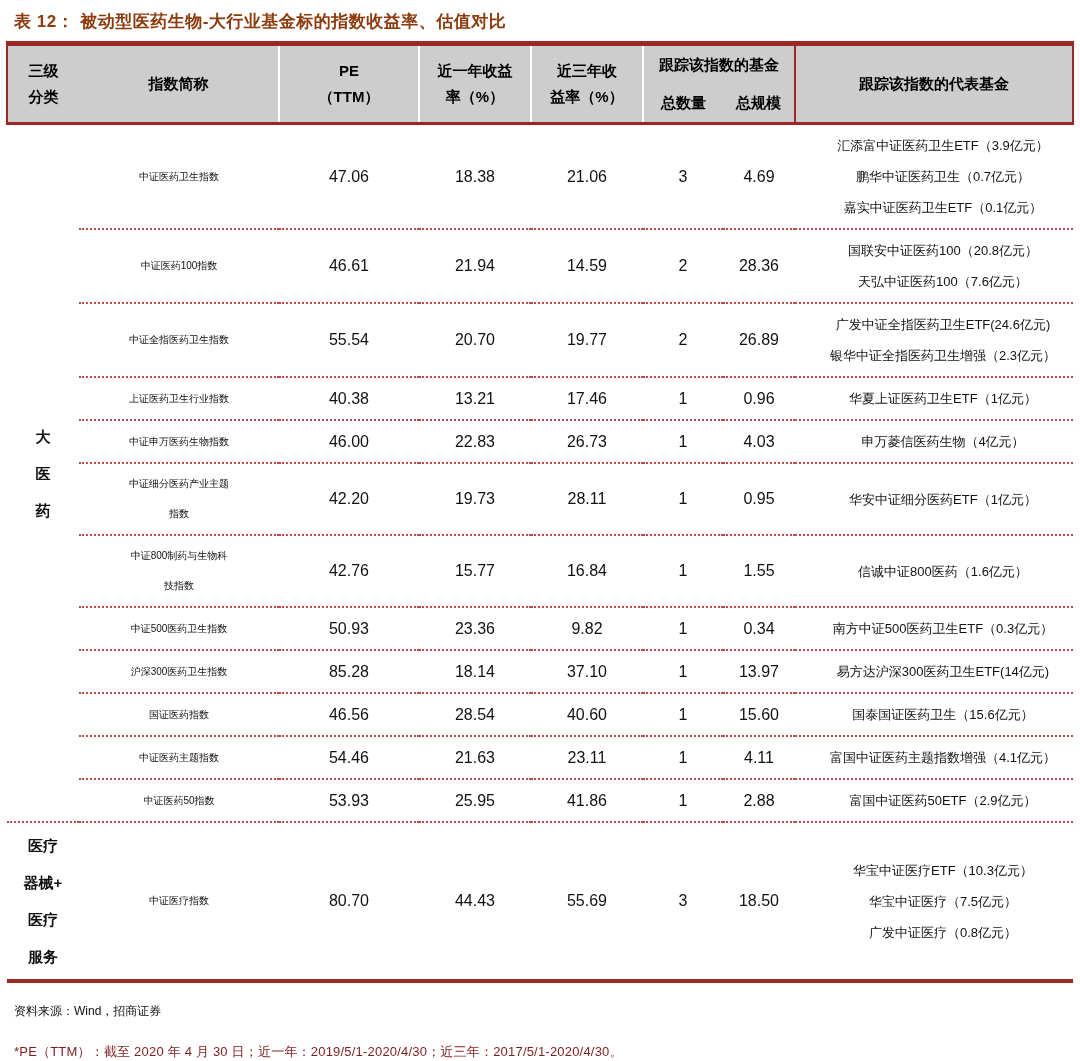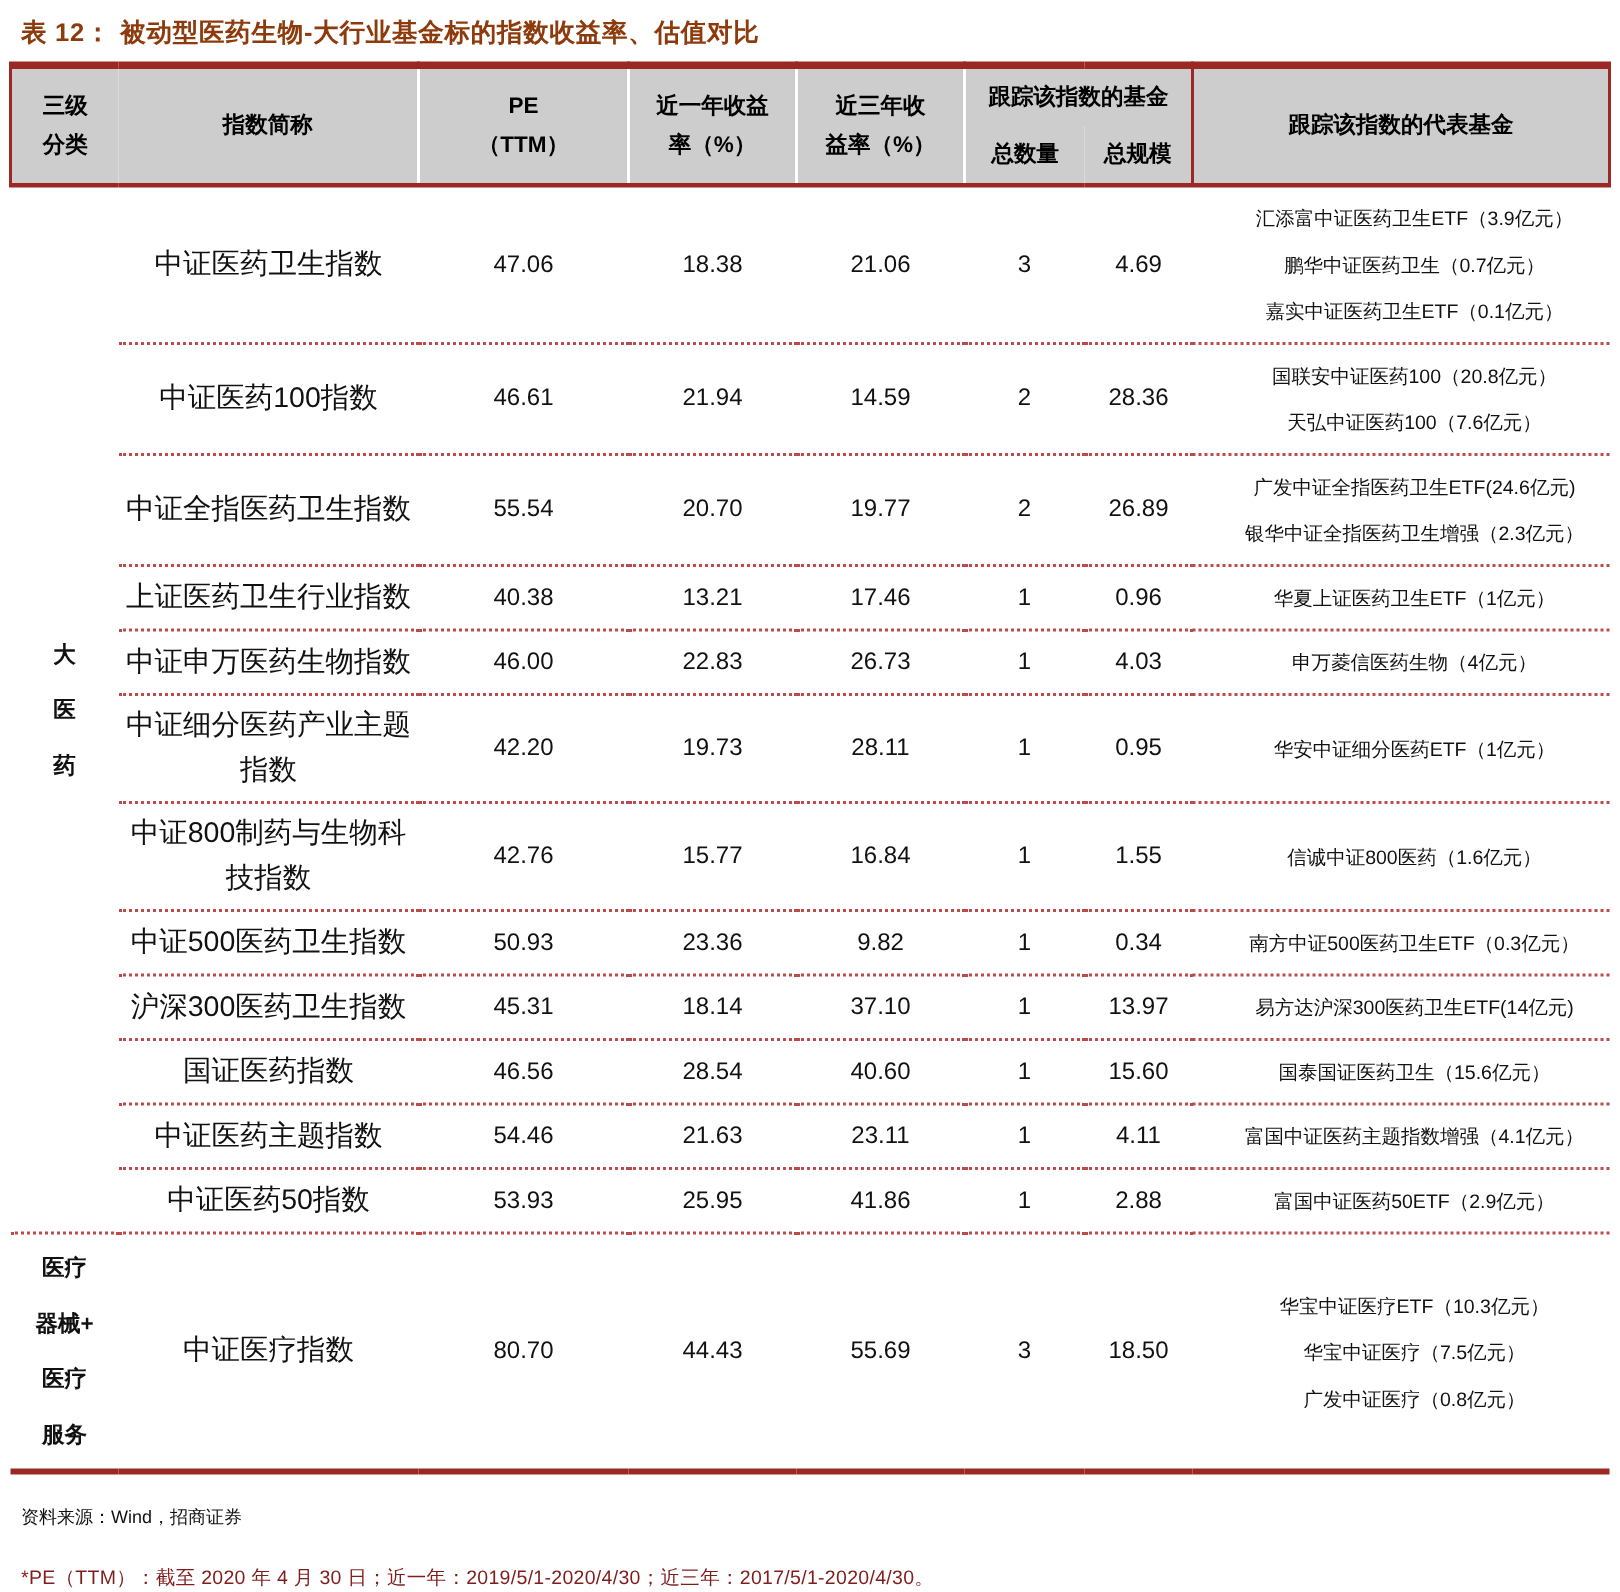"中证医药卫生指数" tbody td.name { font-size: 19px -> 10px }
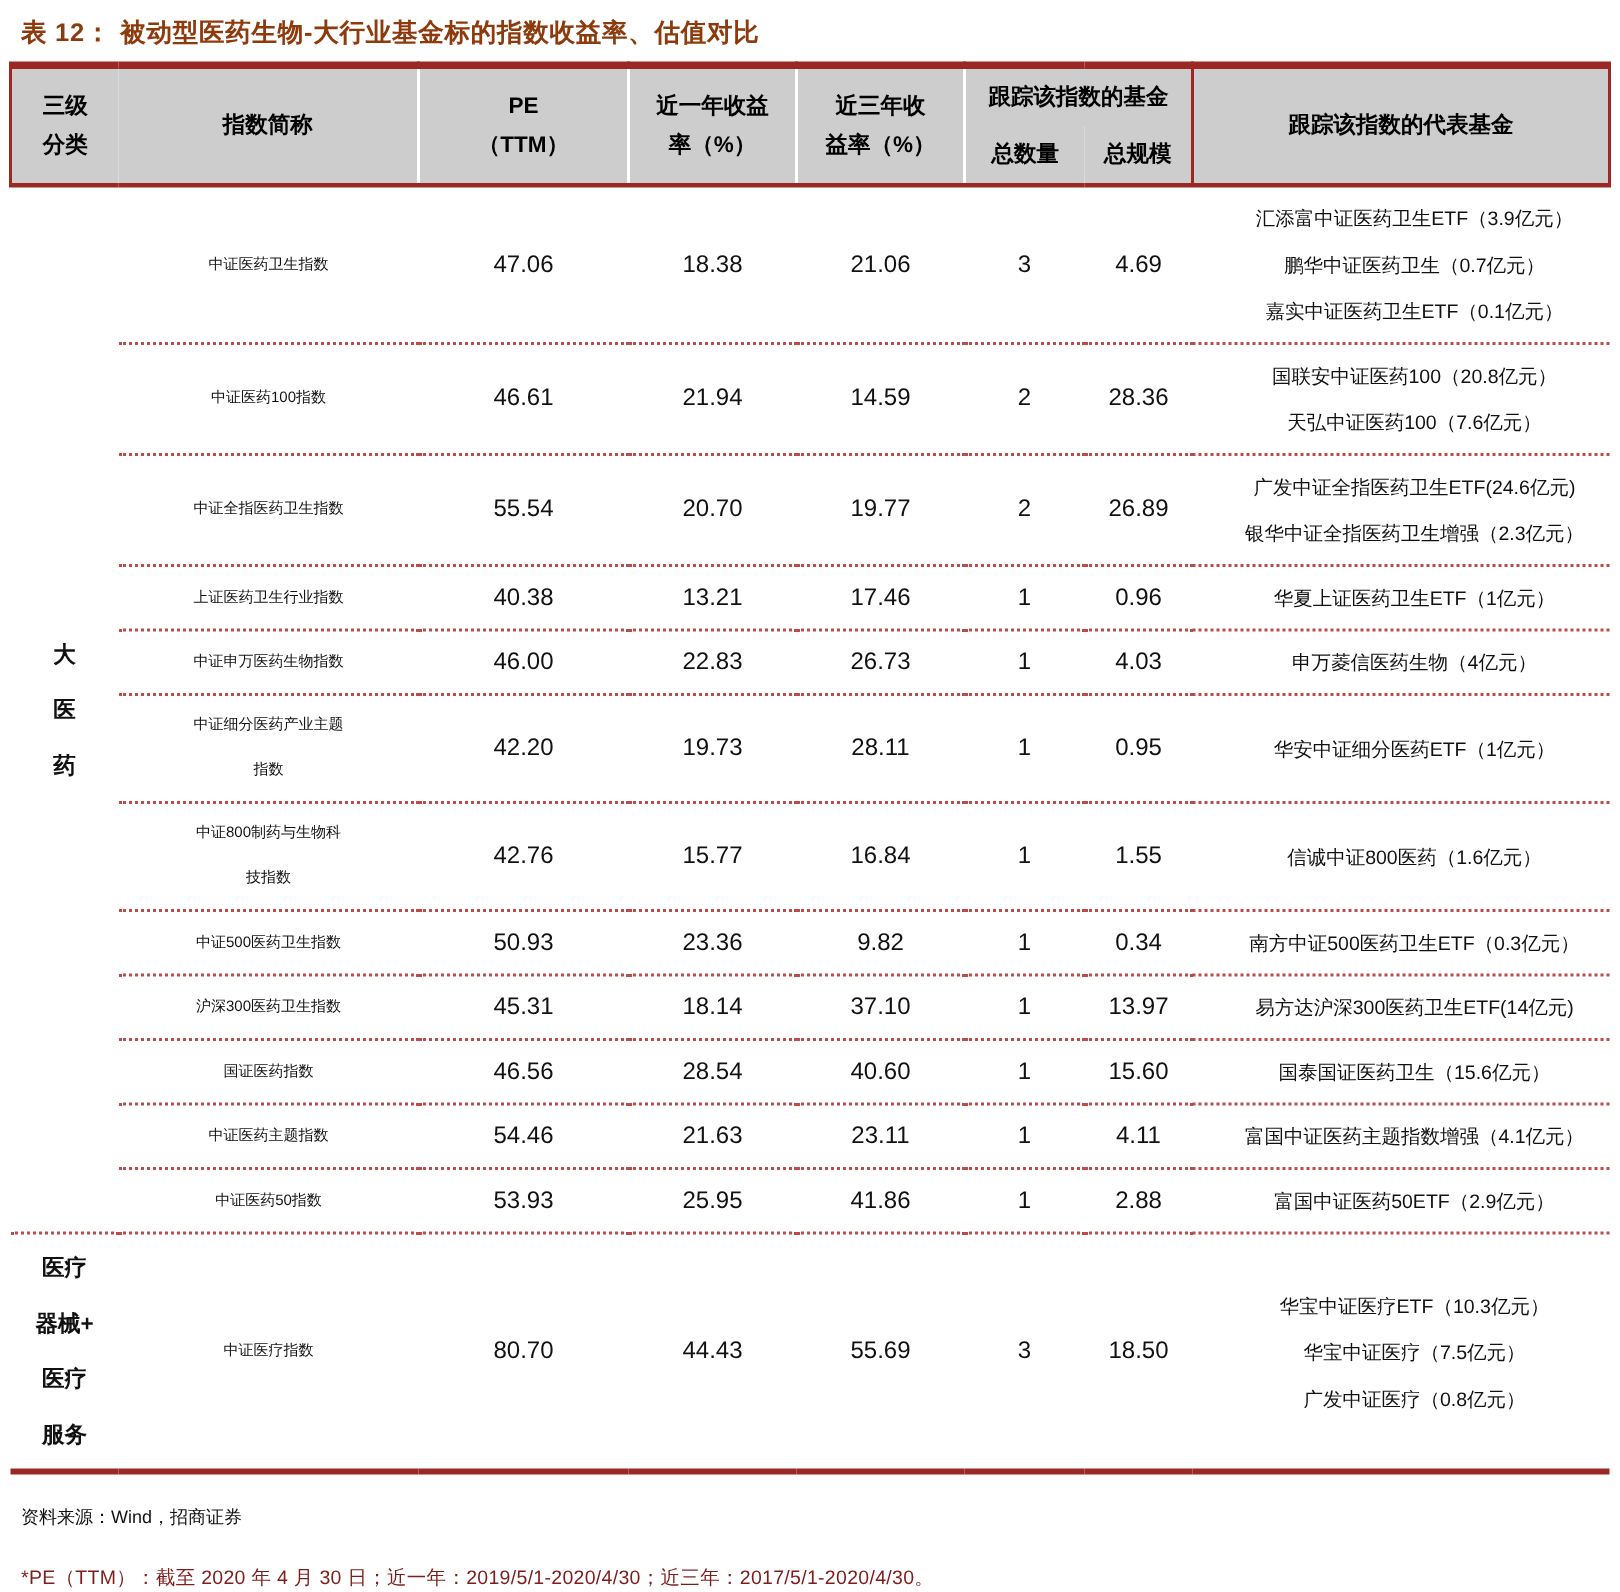"45.31" td.num { text: 45.31 -> 85.28 }
